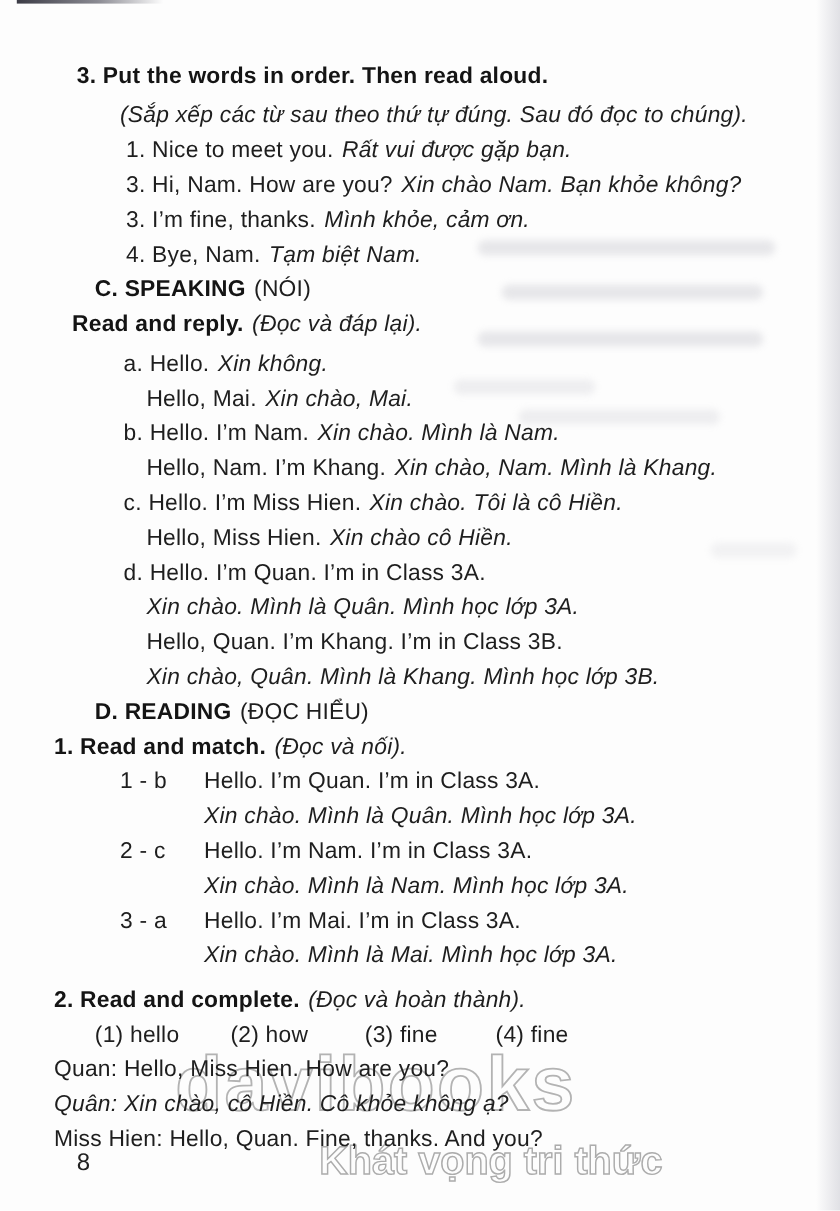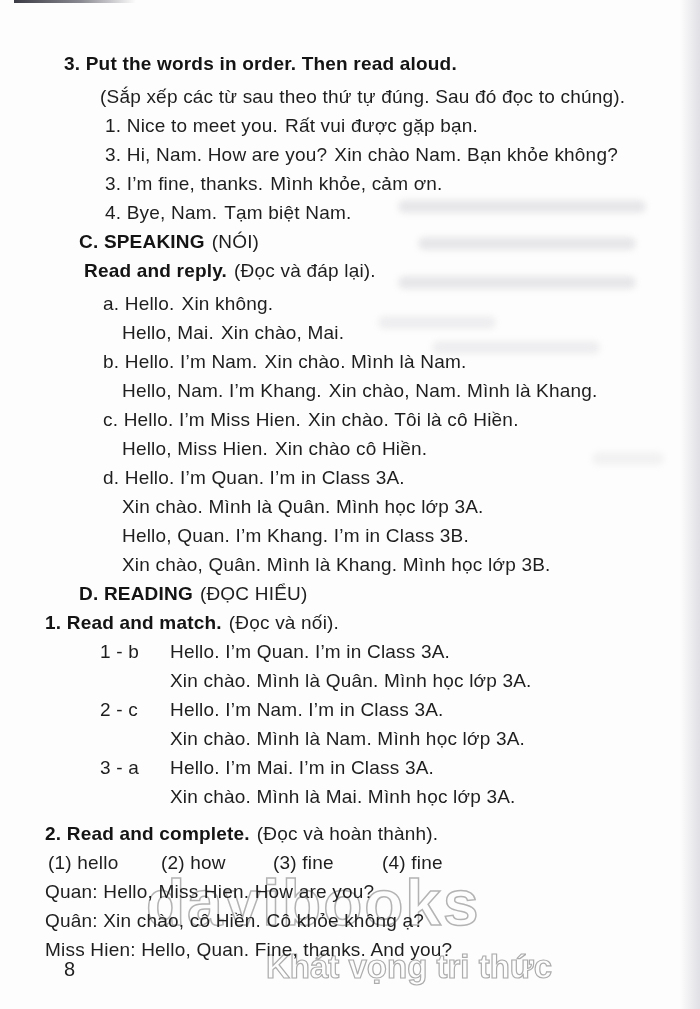"(Sắp xếp các từ sau" .i { font-style: none -> italic }
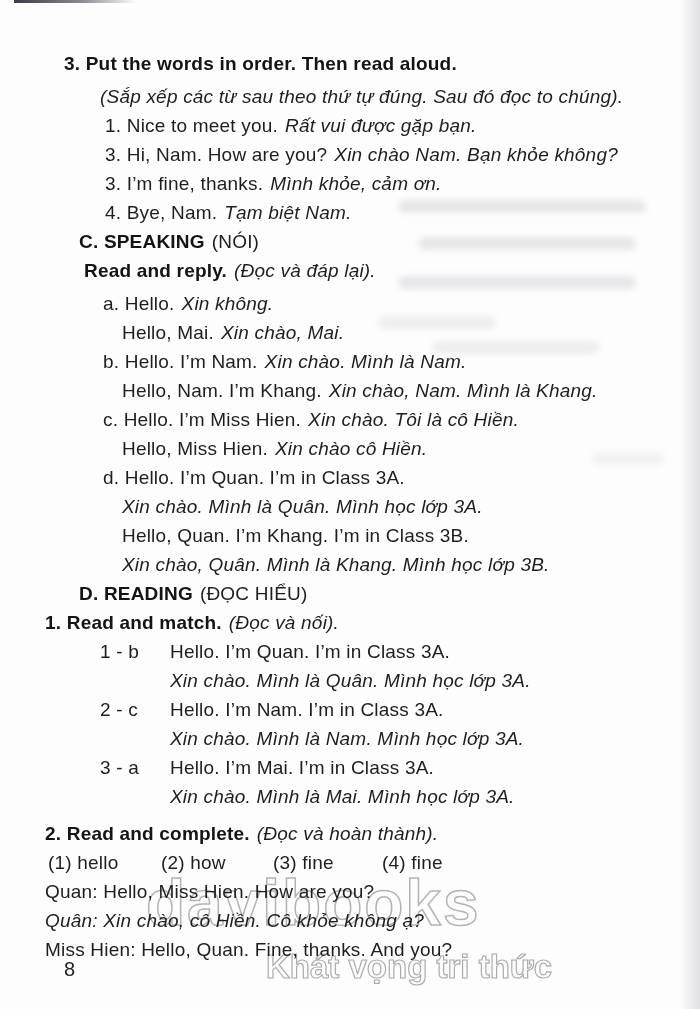"Read and reply. (Đọc và" .ind84 { padding-left: 84px -> 60px }
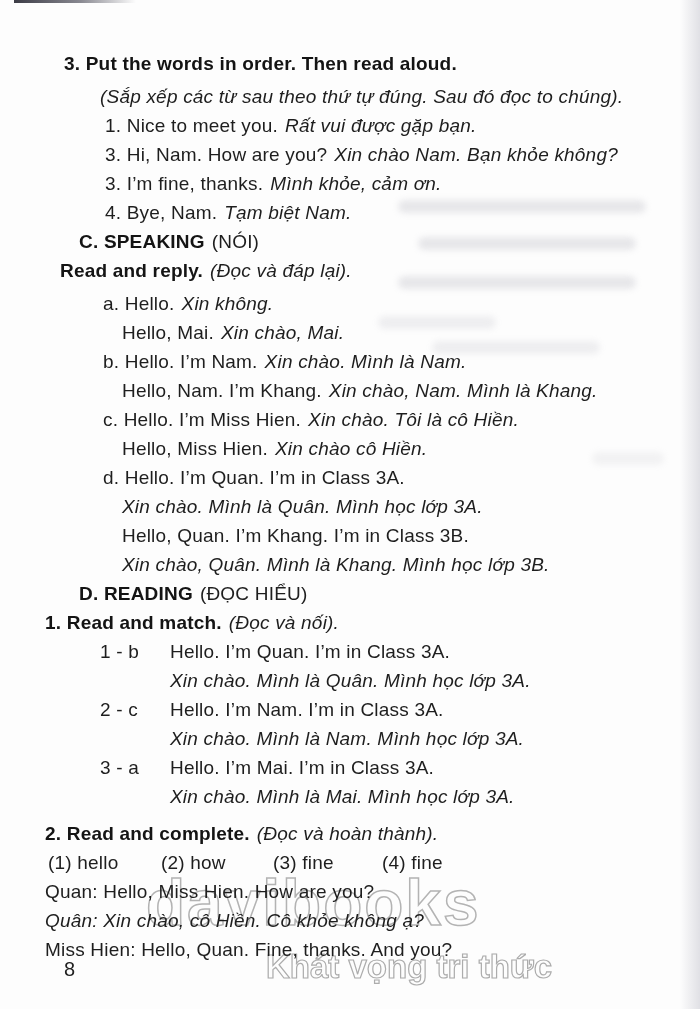"(1) hello (2) how (3)" .ans { padding-left: 48px -> 79px }
